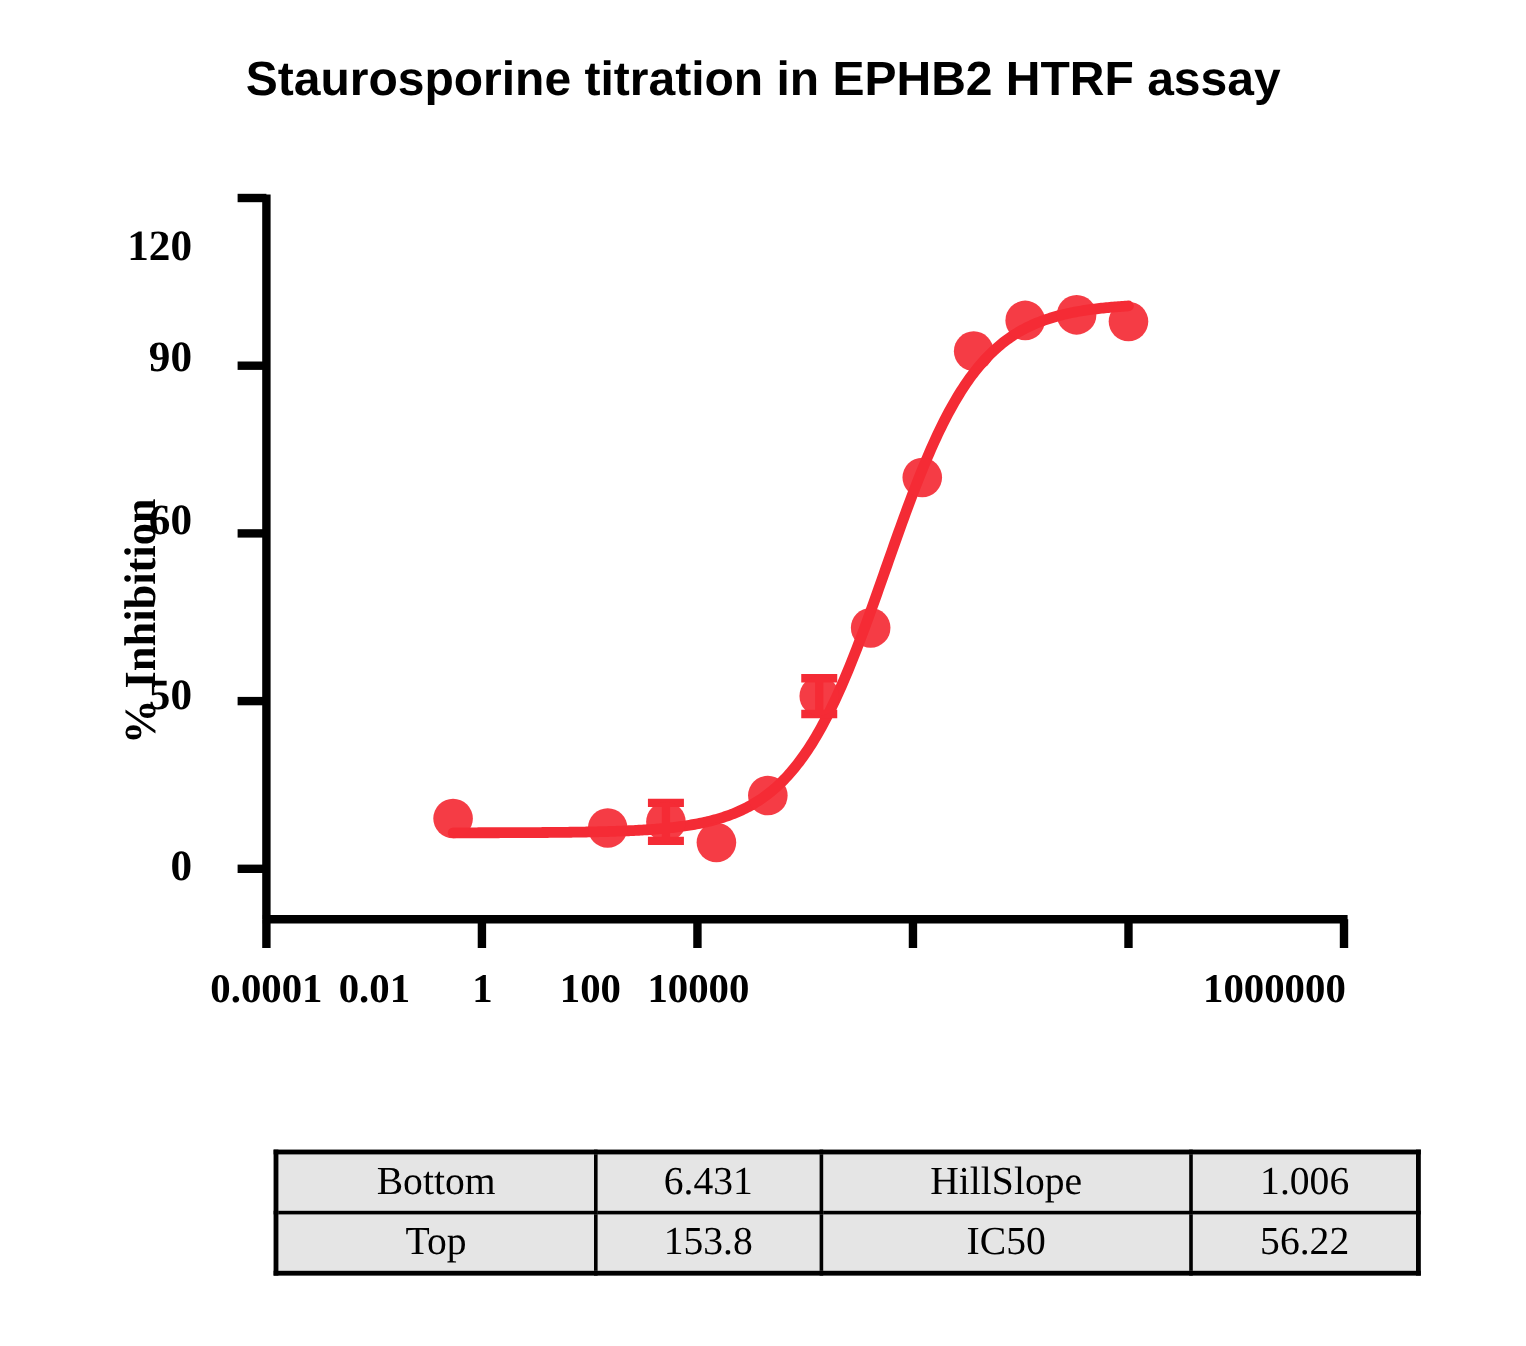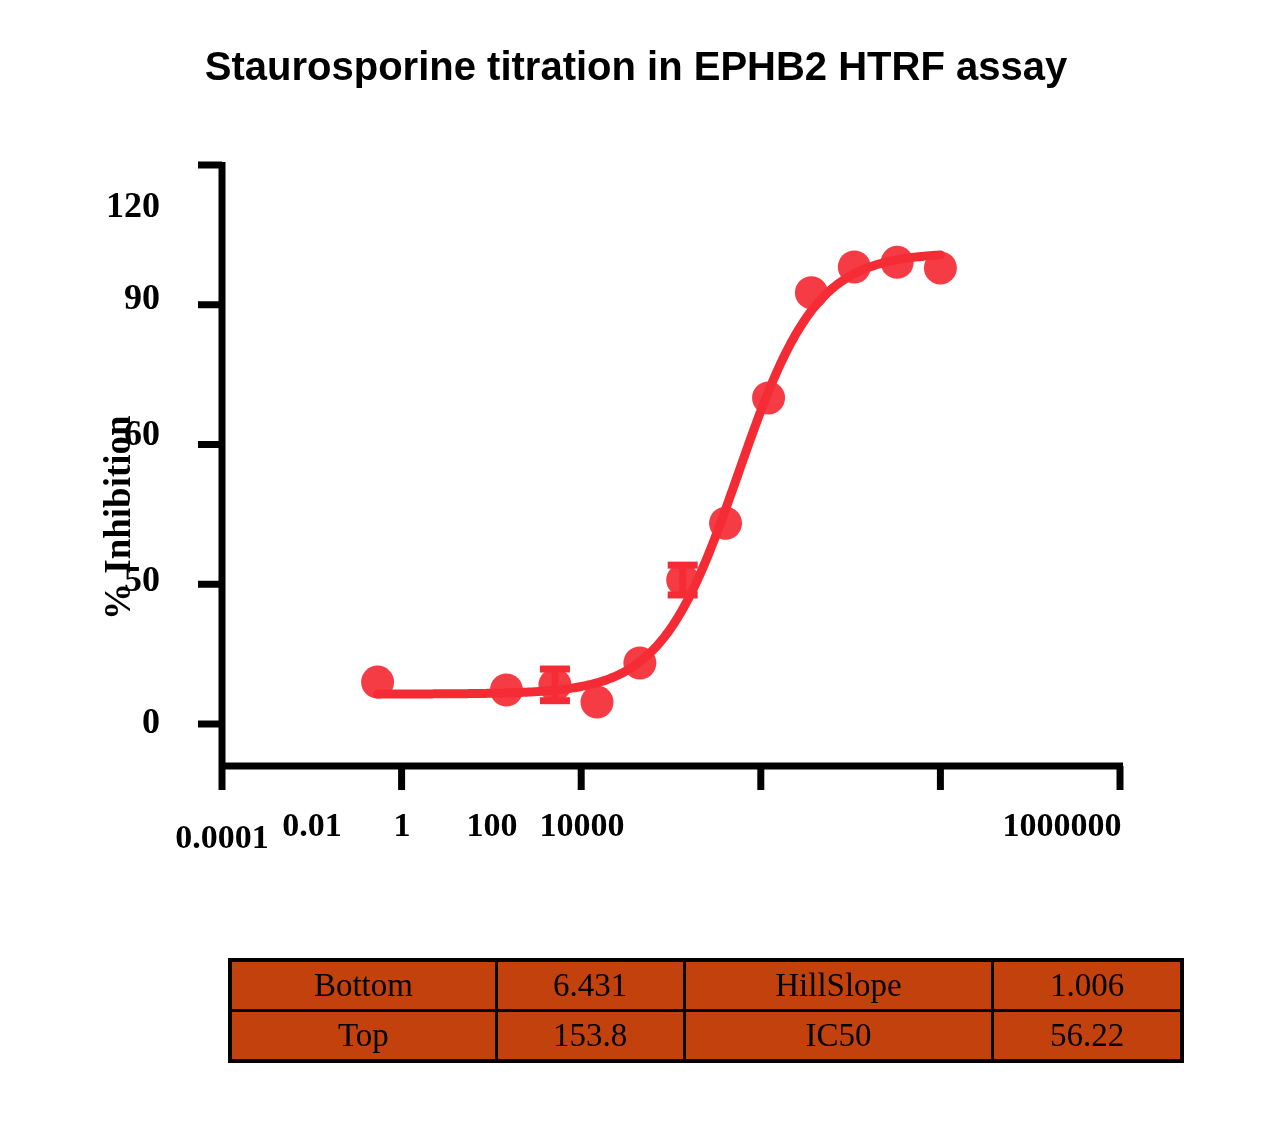"0.0001" div.xtick { margin-top: 12px -> none }
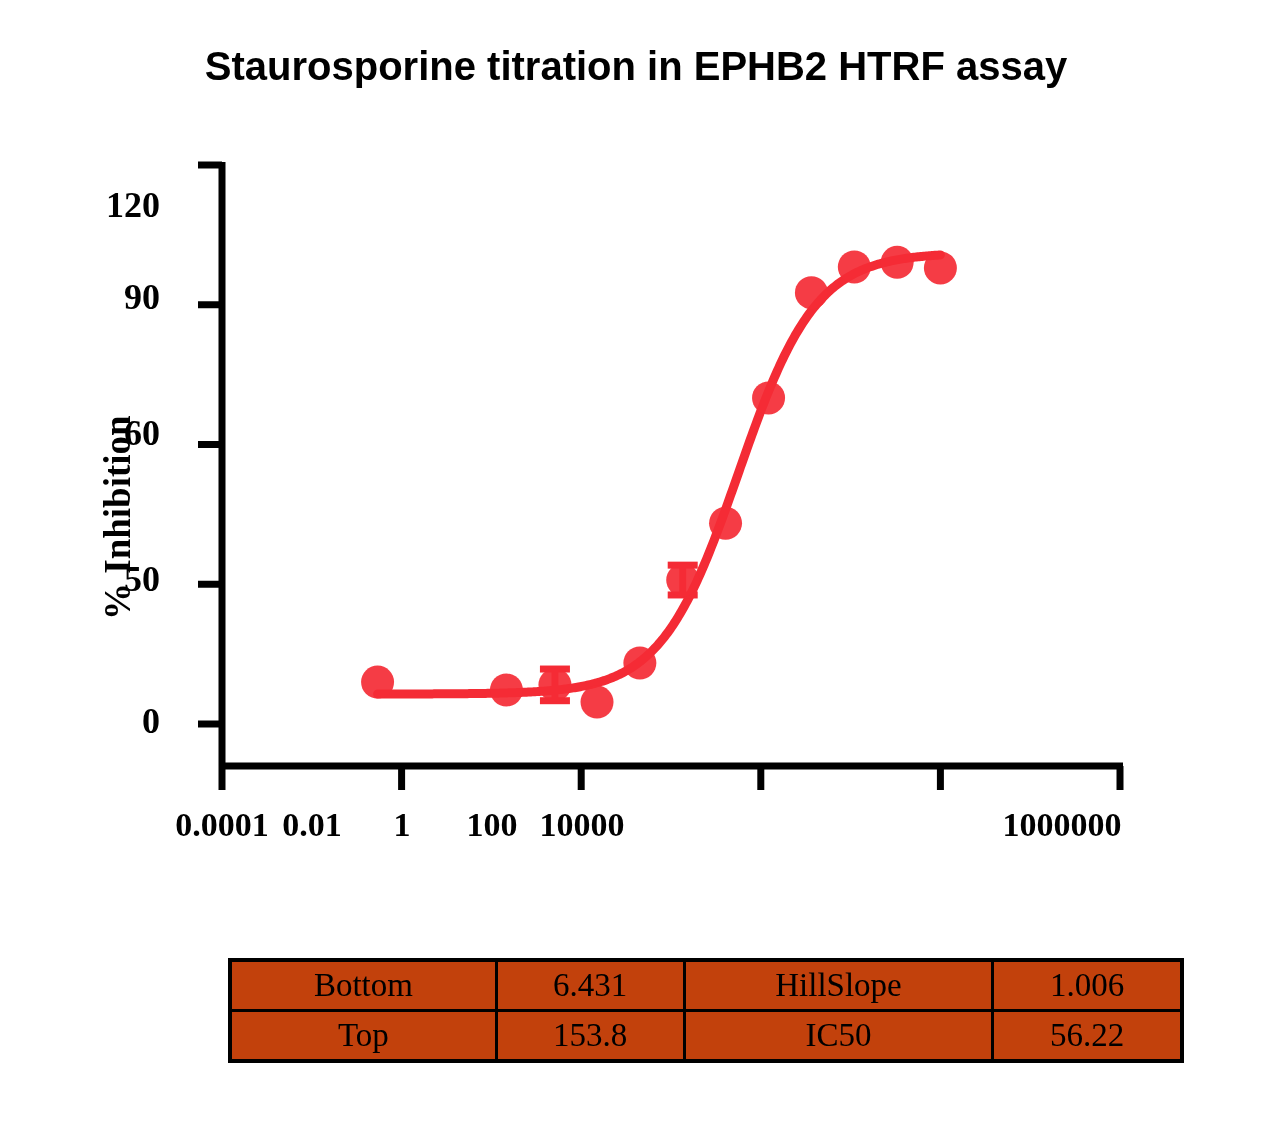"Bottom" table.results { background: #c2410c -> #e5e5e5 }
